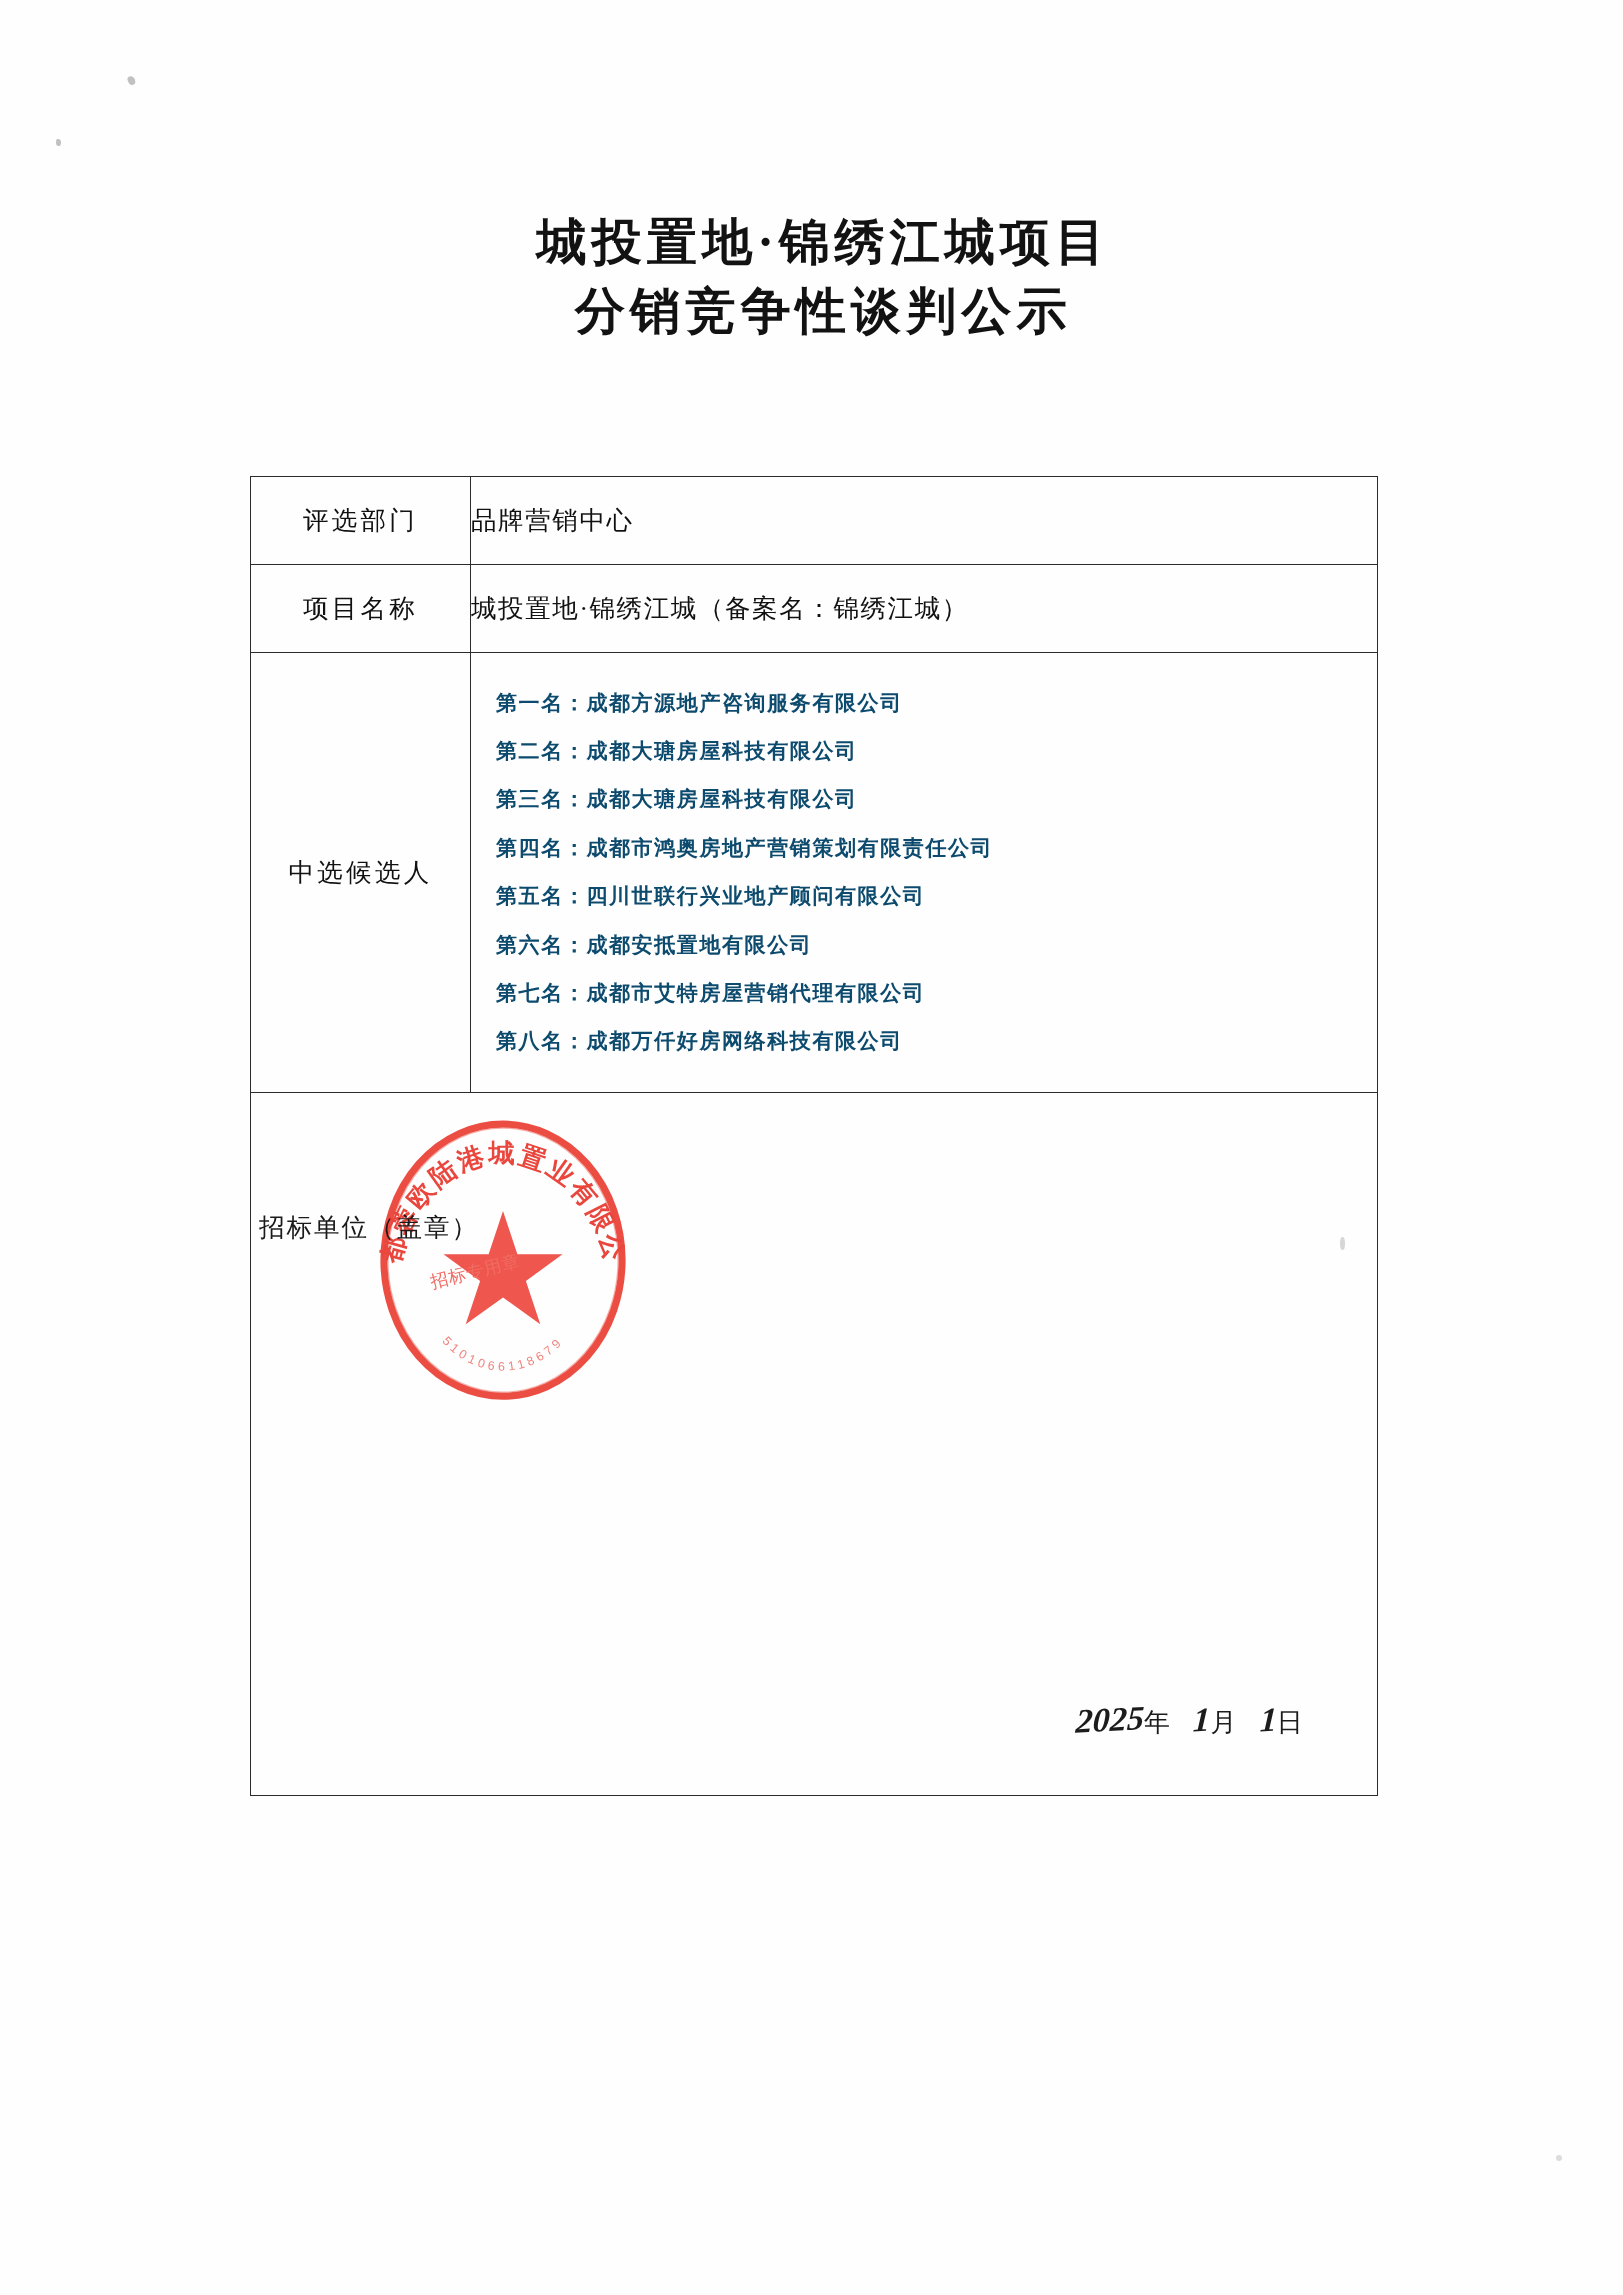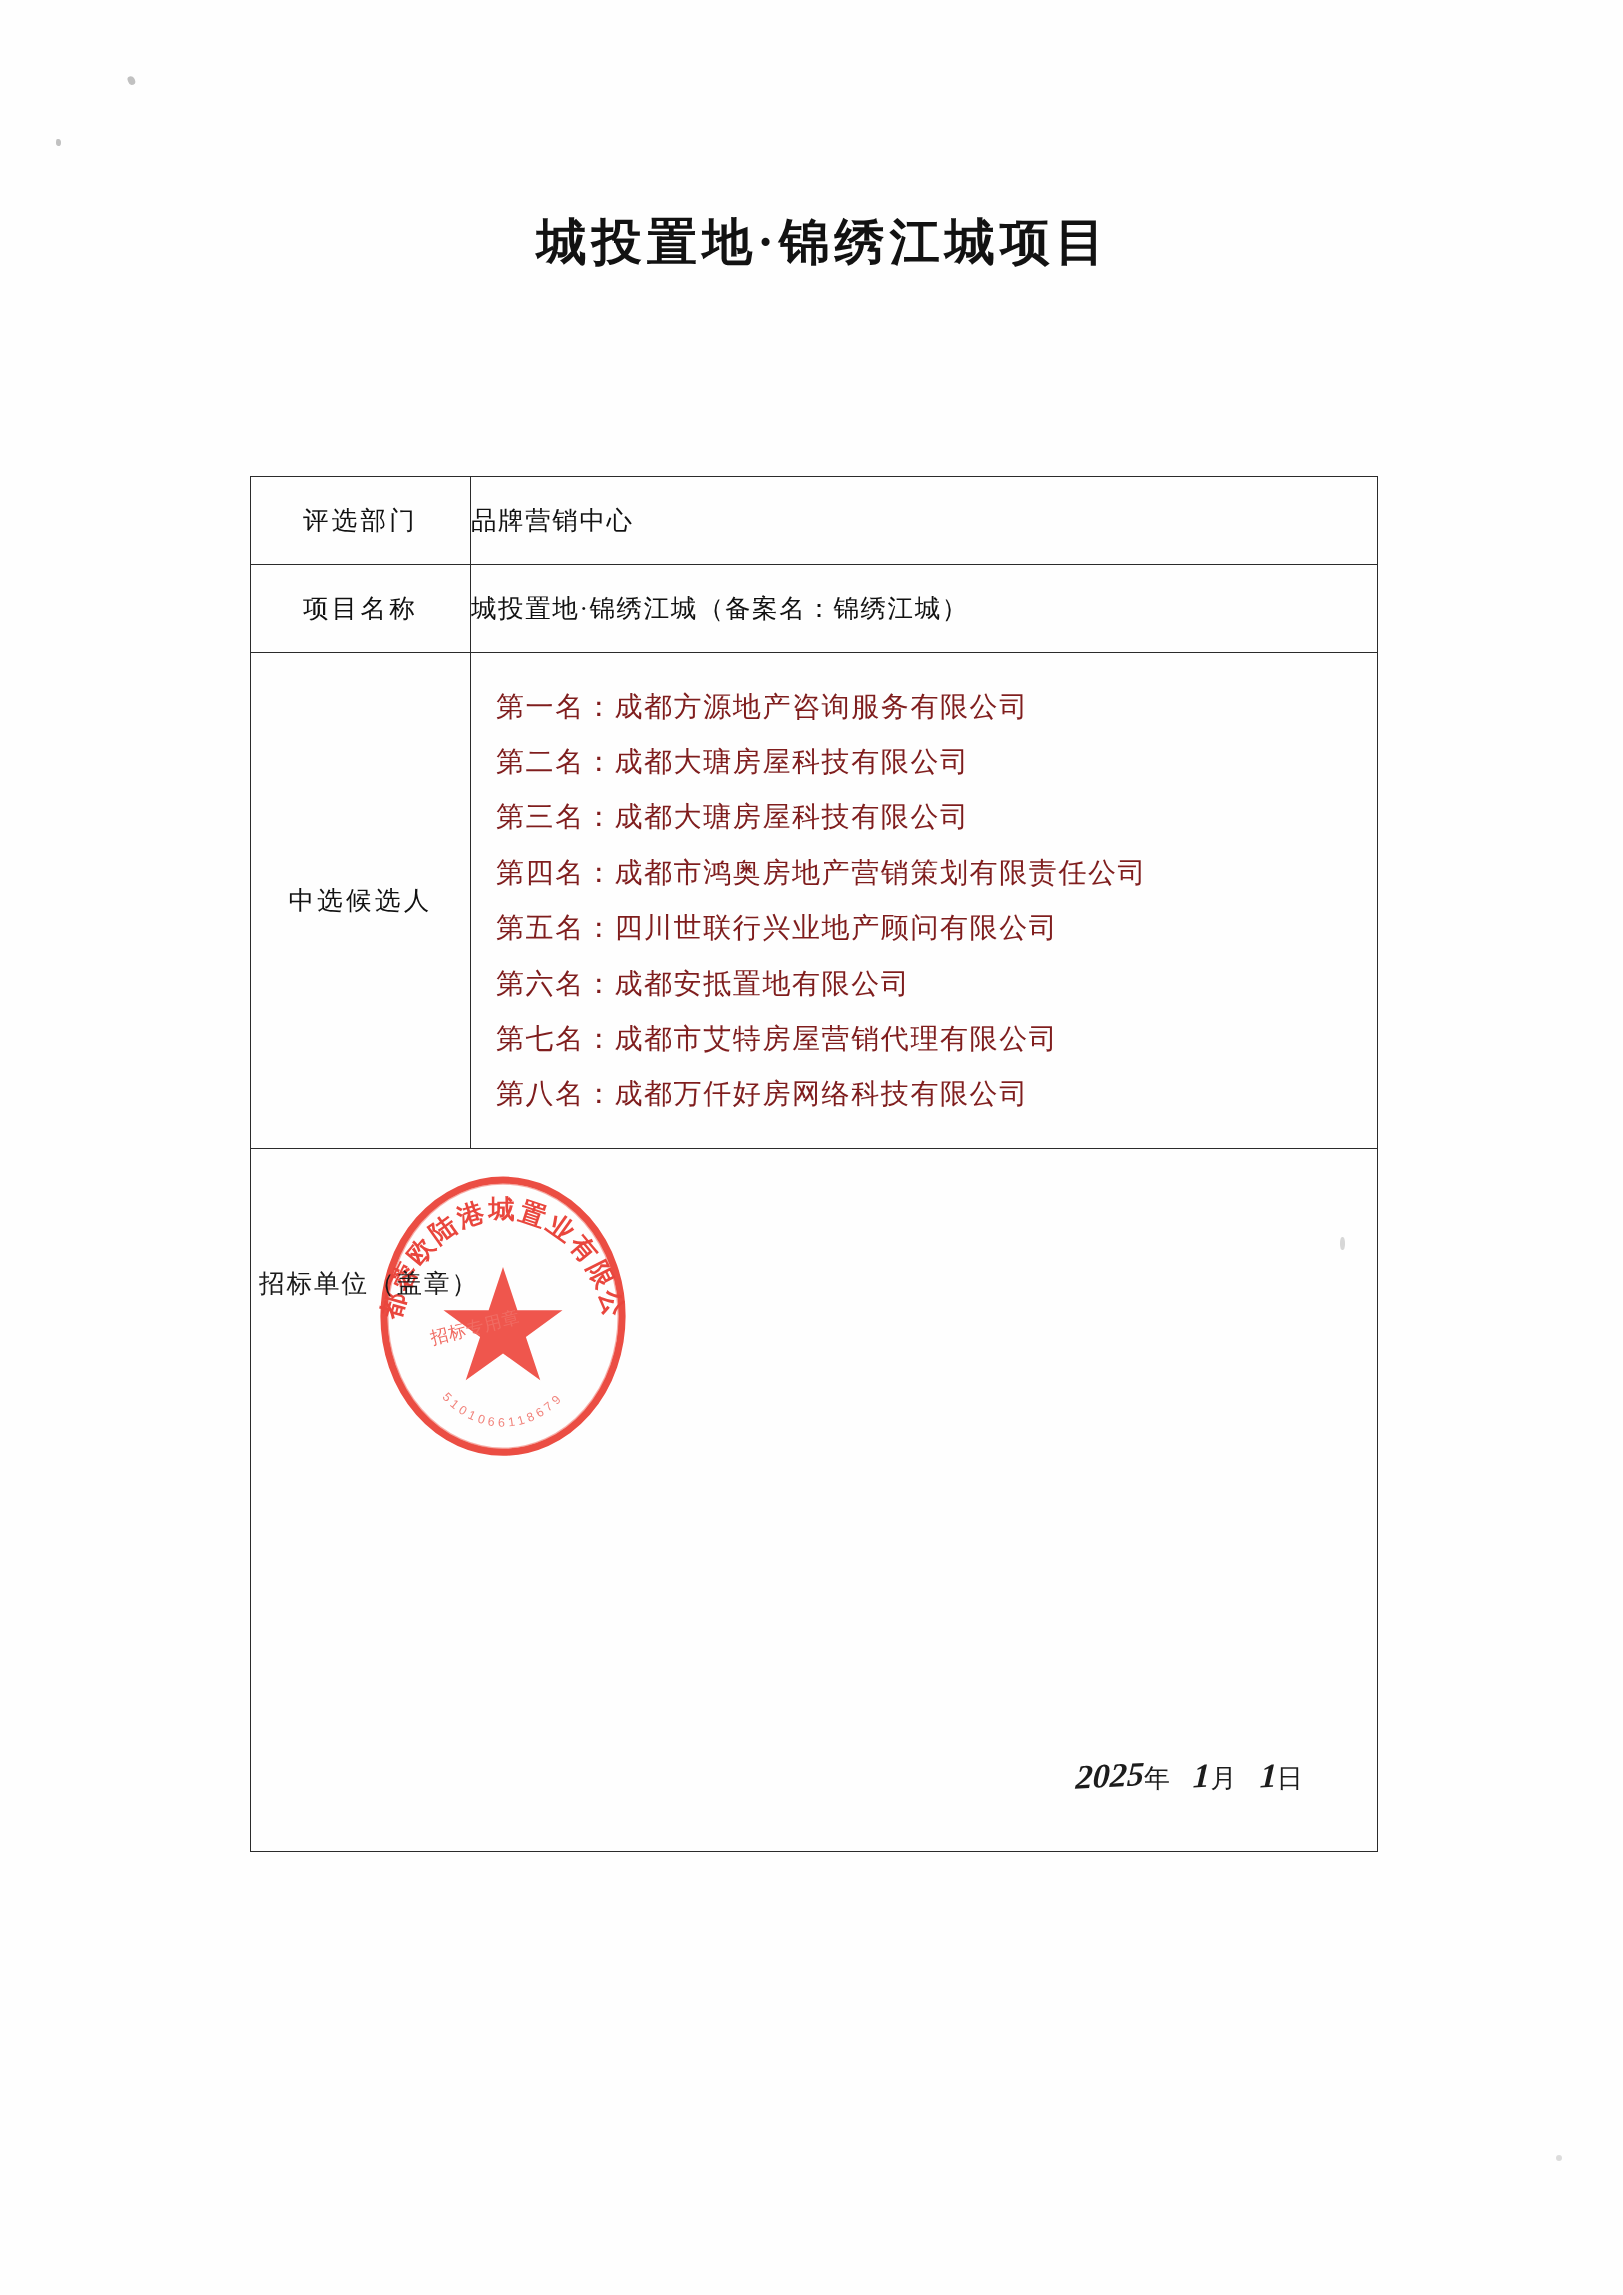"分销竞争性谈判公示" div.title-line { html: none -> <div>分销竞争性谈判公示</div> }
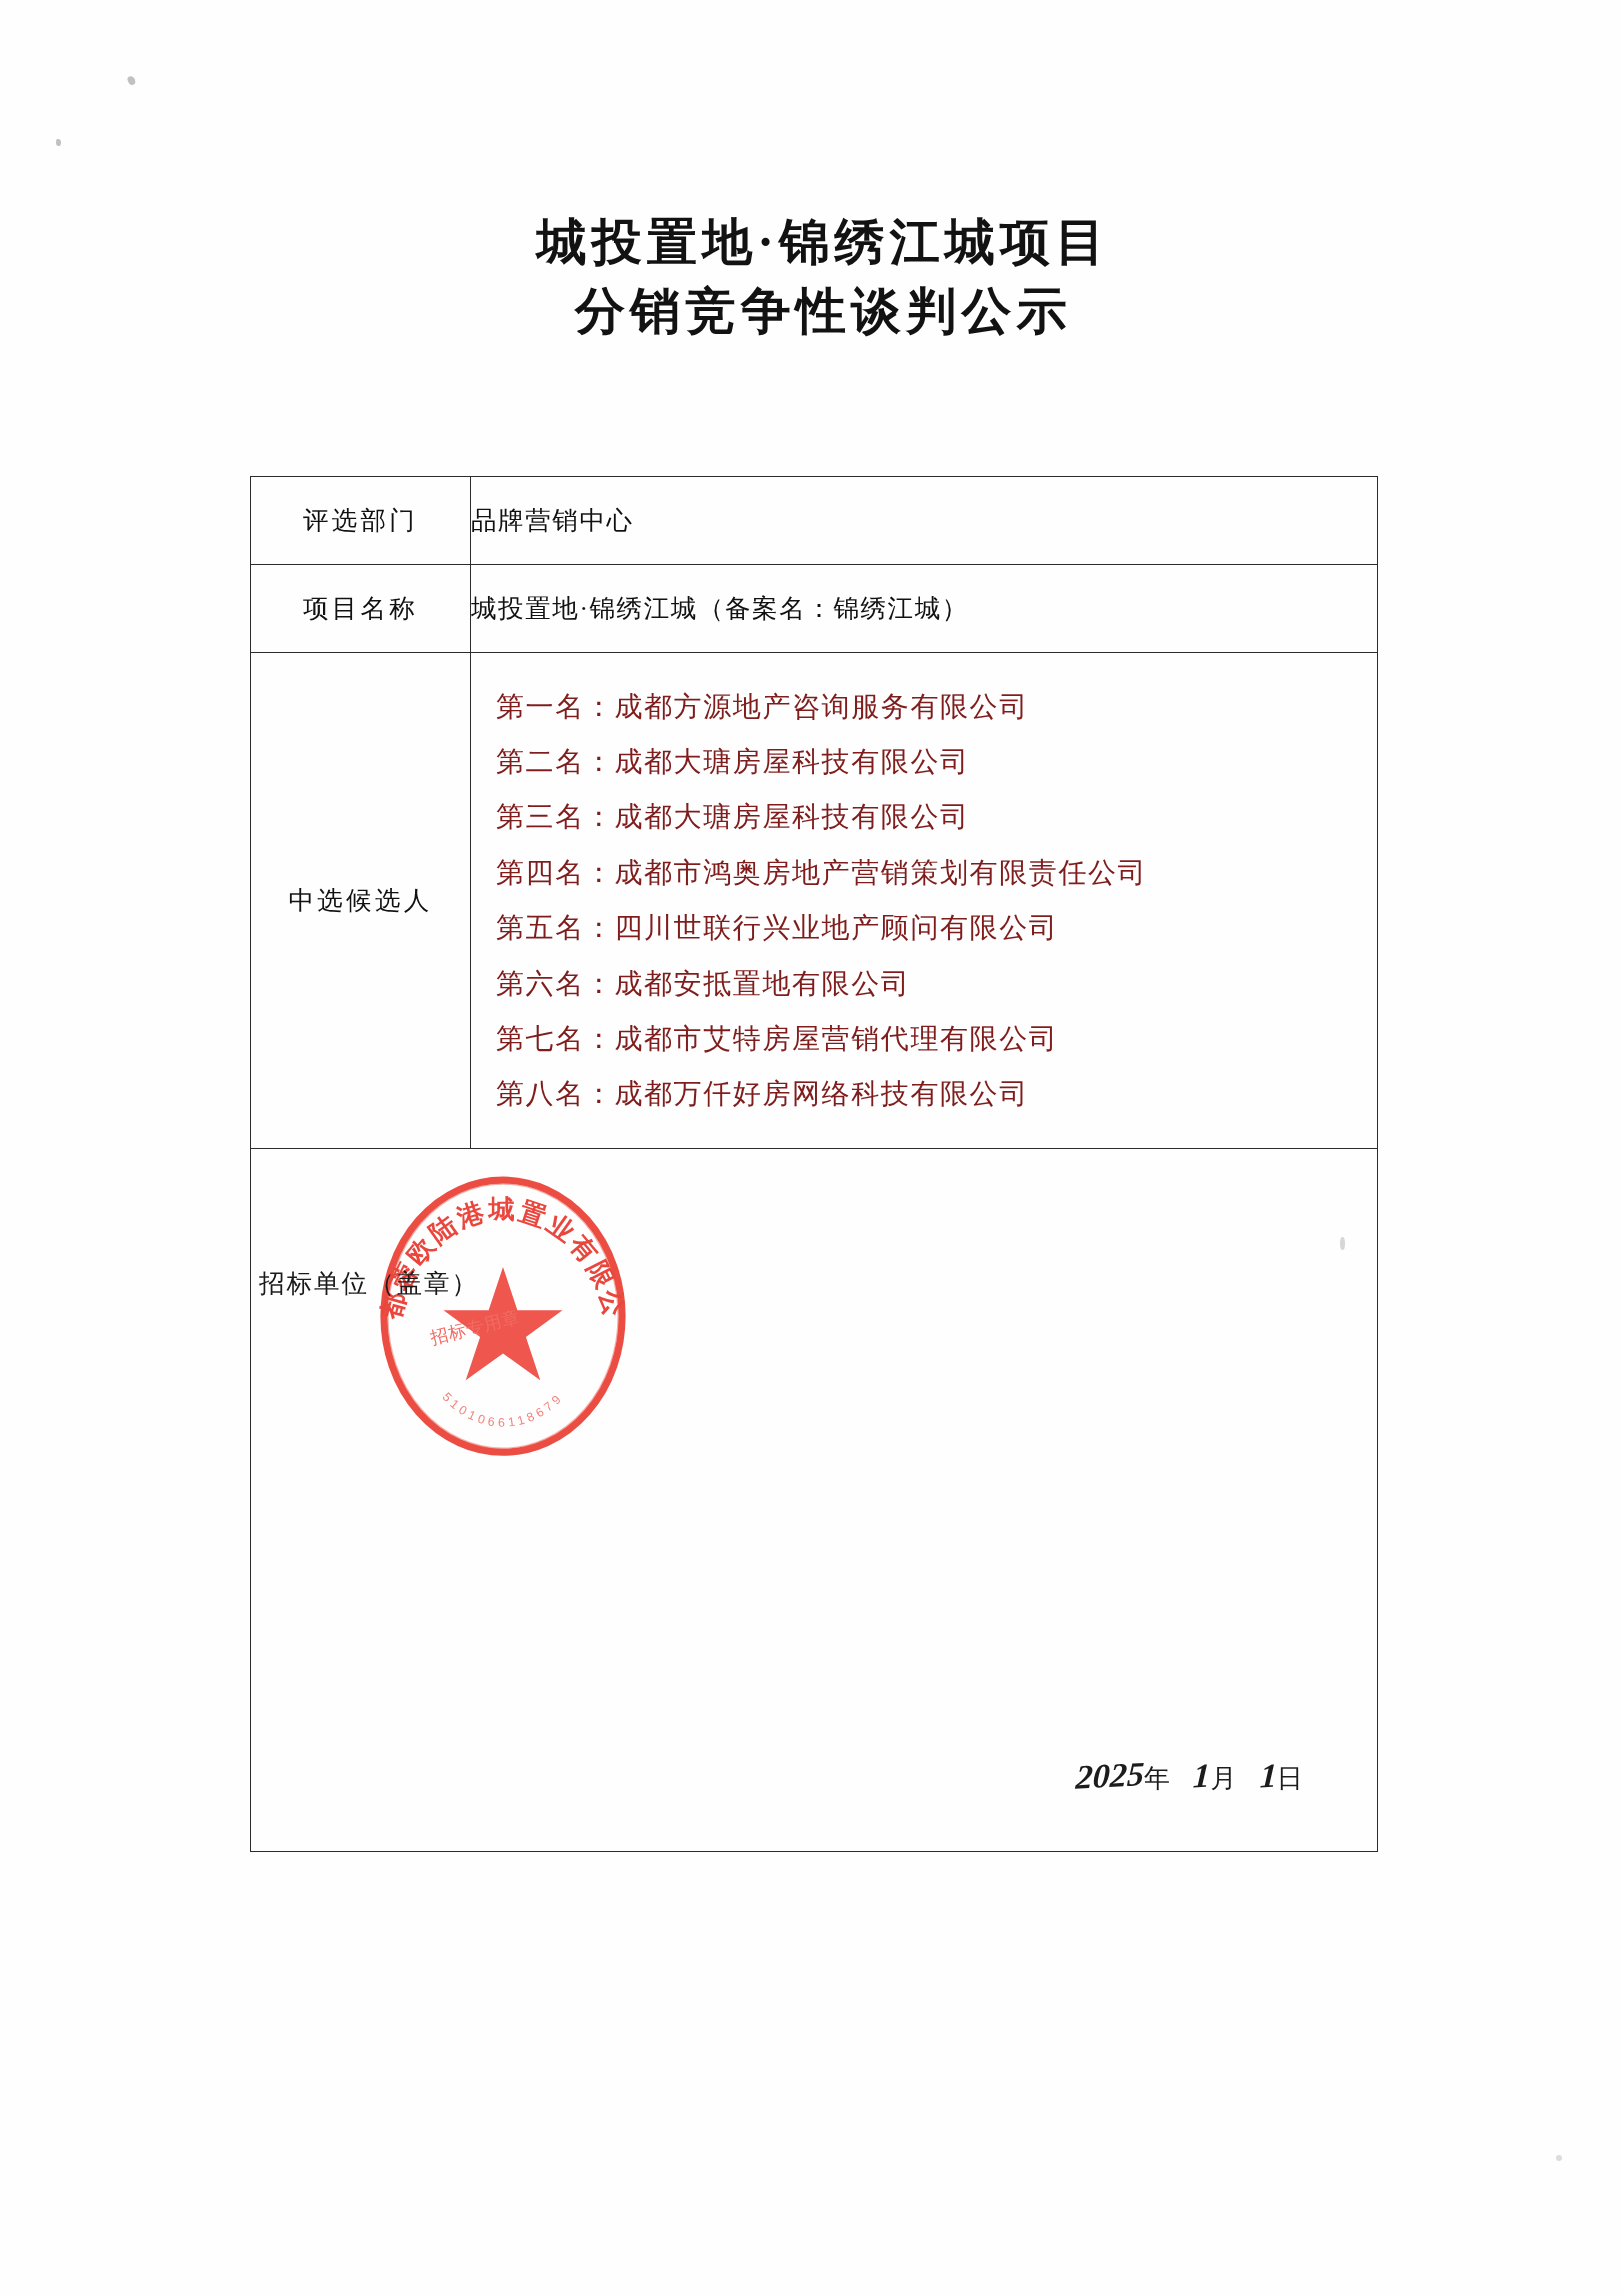"第一名：成都方源地产咨询服务有限公司" #candidate-list li { color: #7f1d1d -> #0c4a6e; font-size: 28px -> 21px; font-weight: none -> bold }
